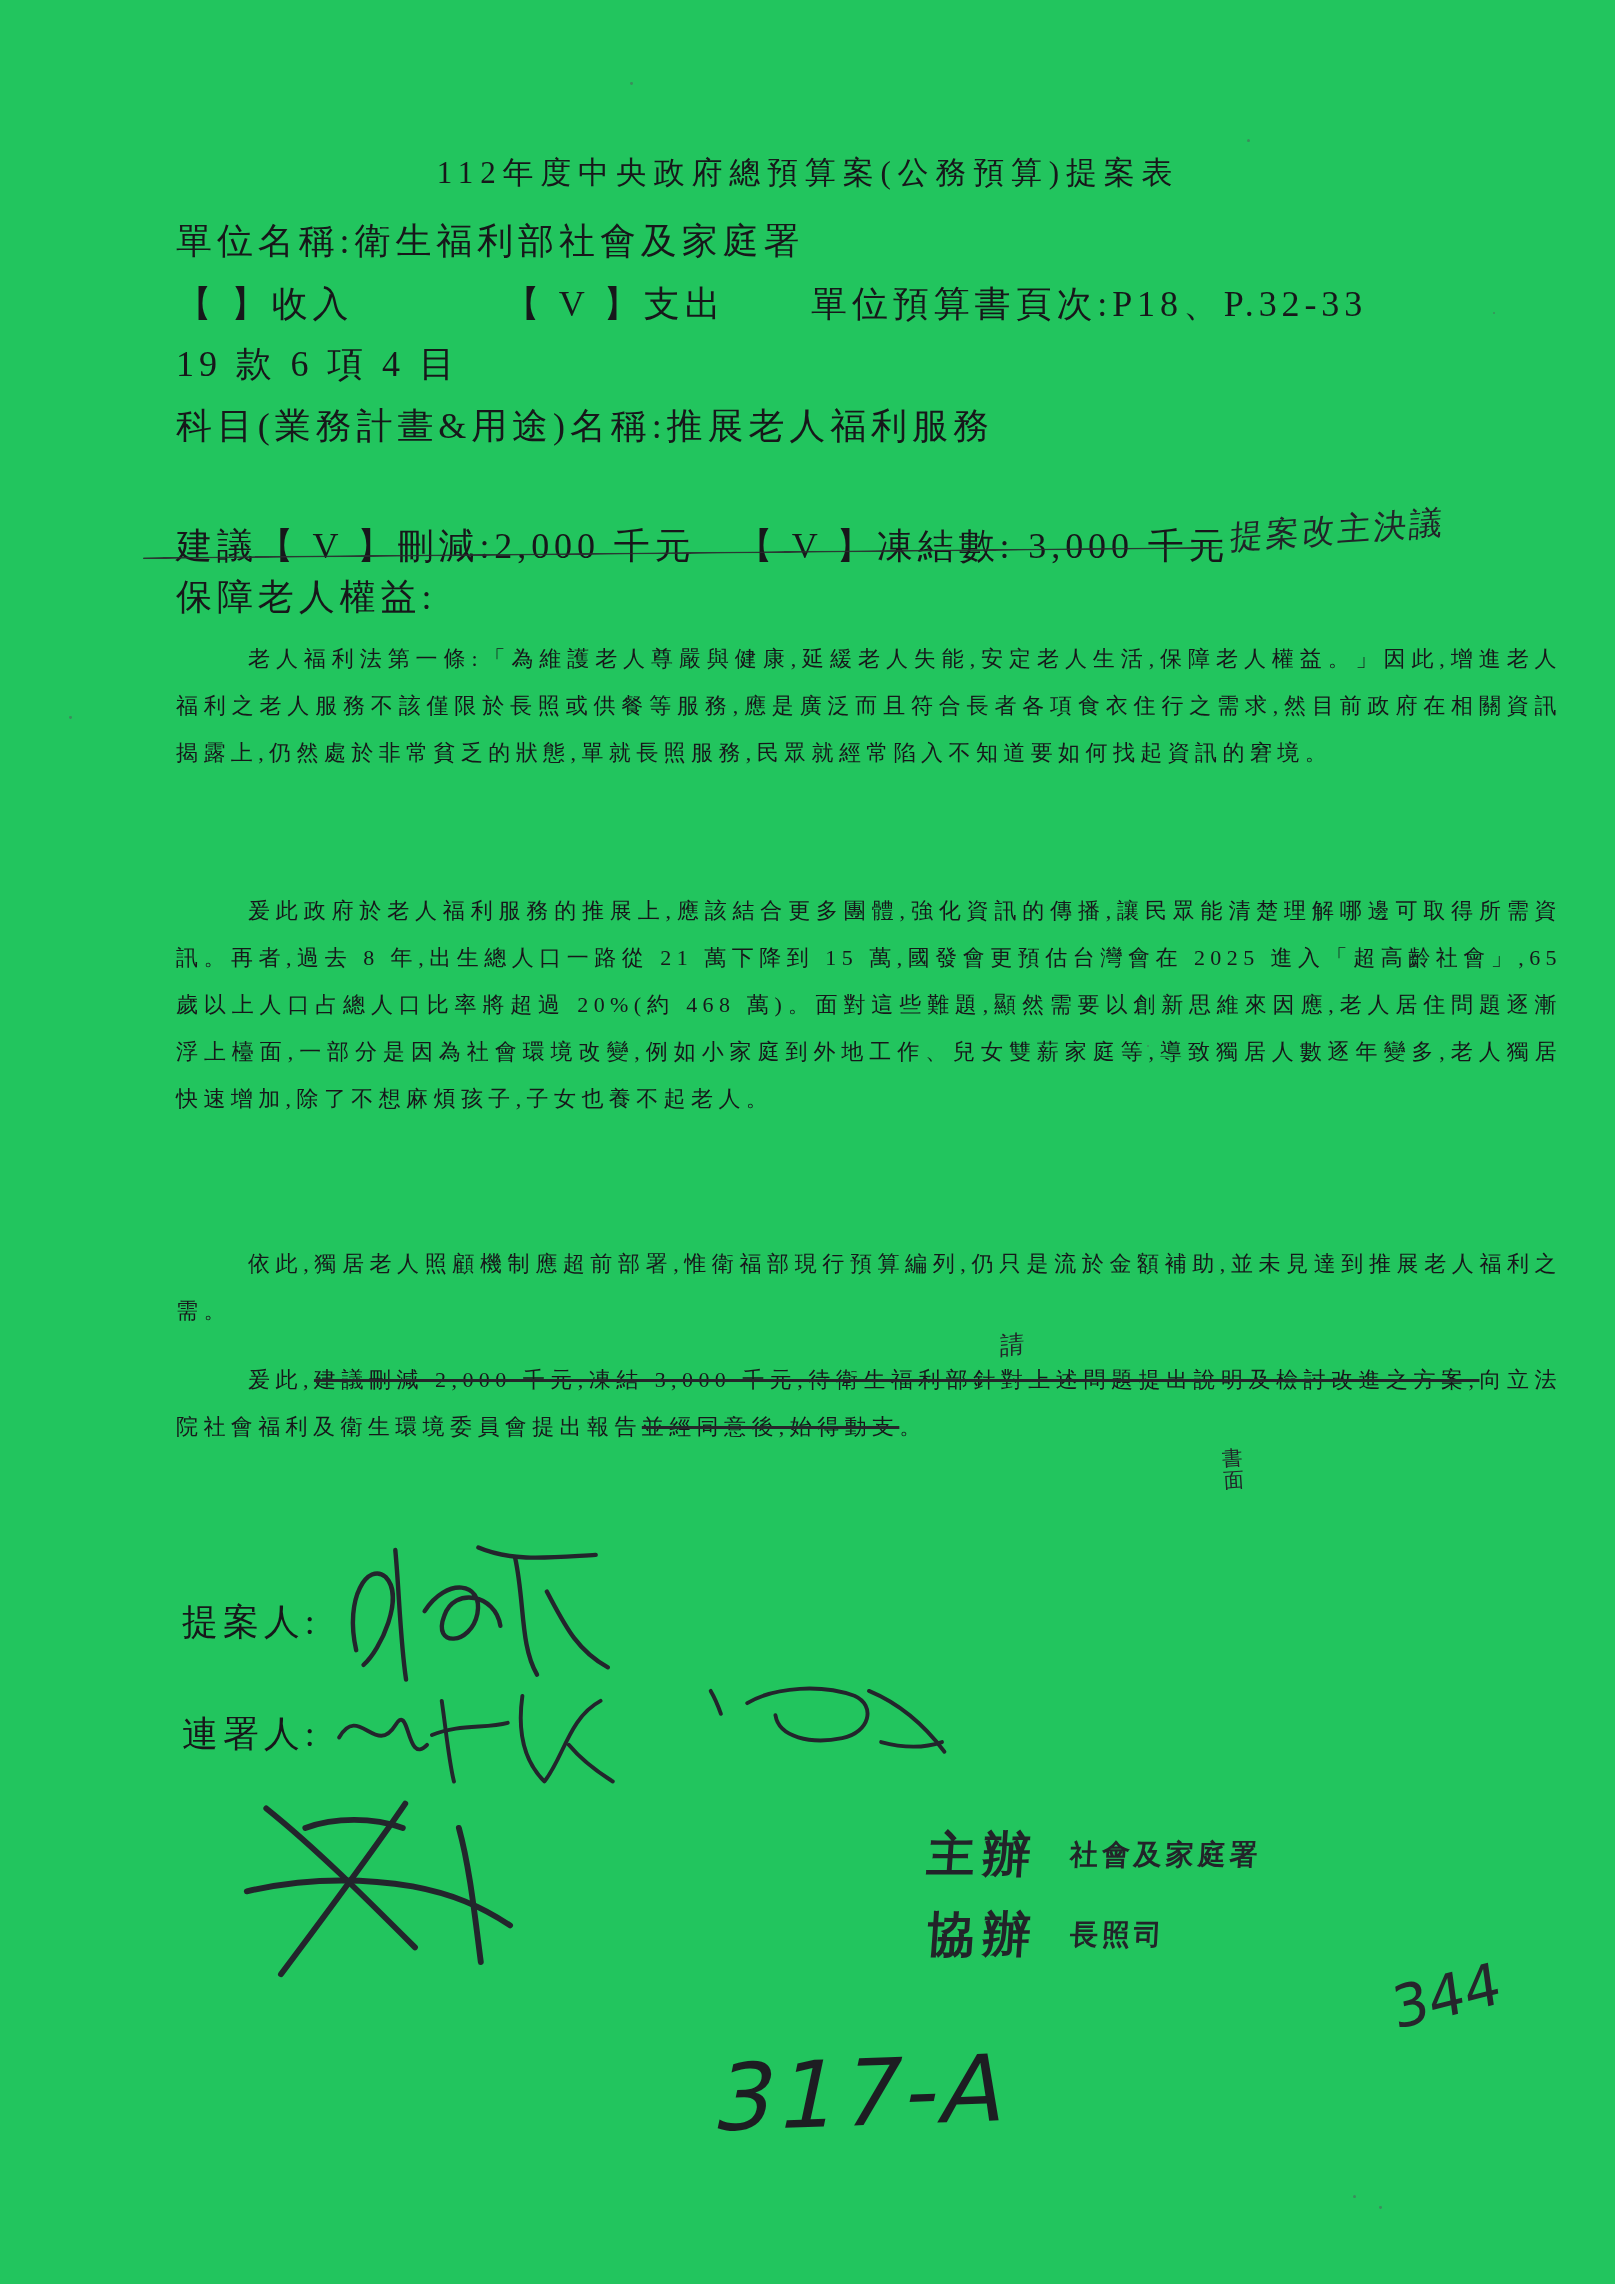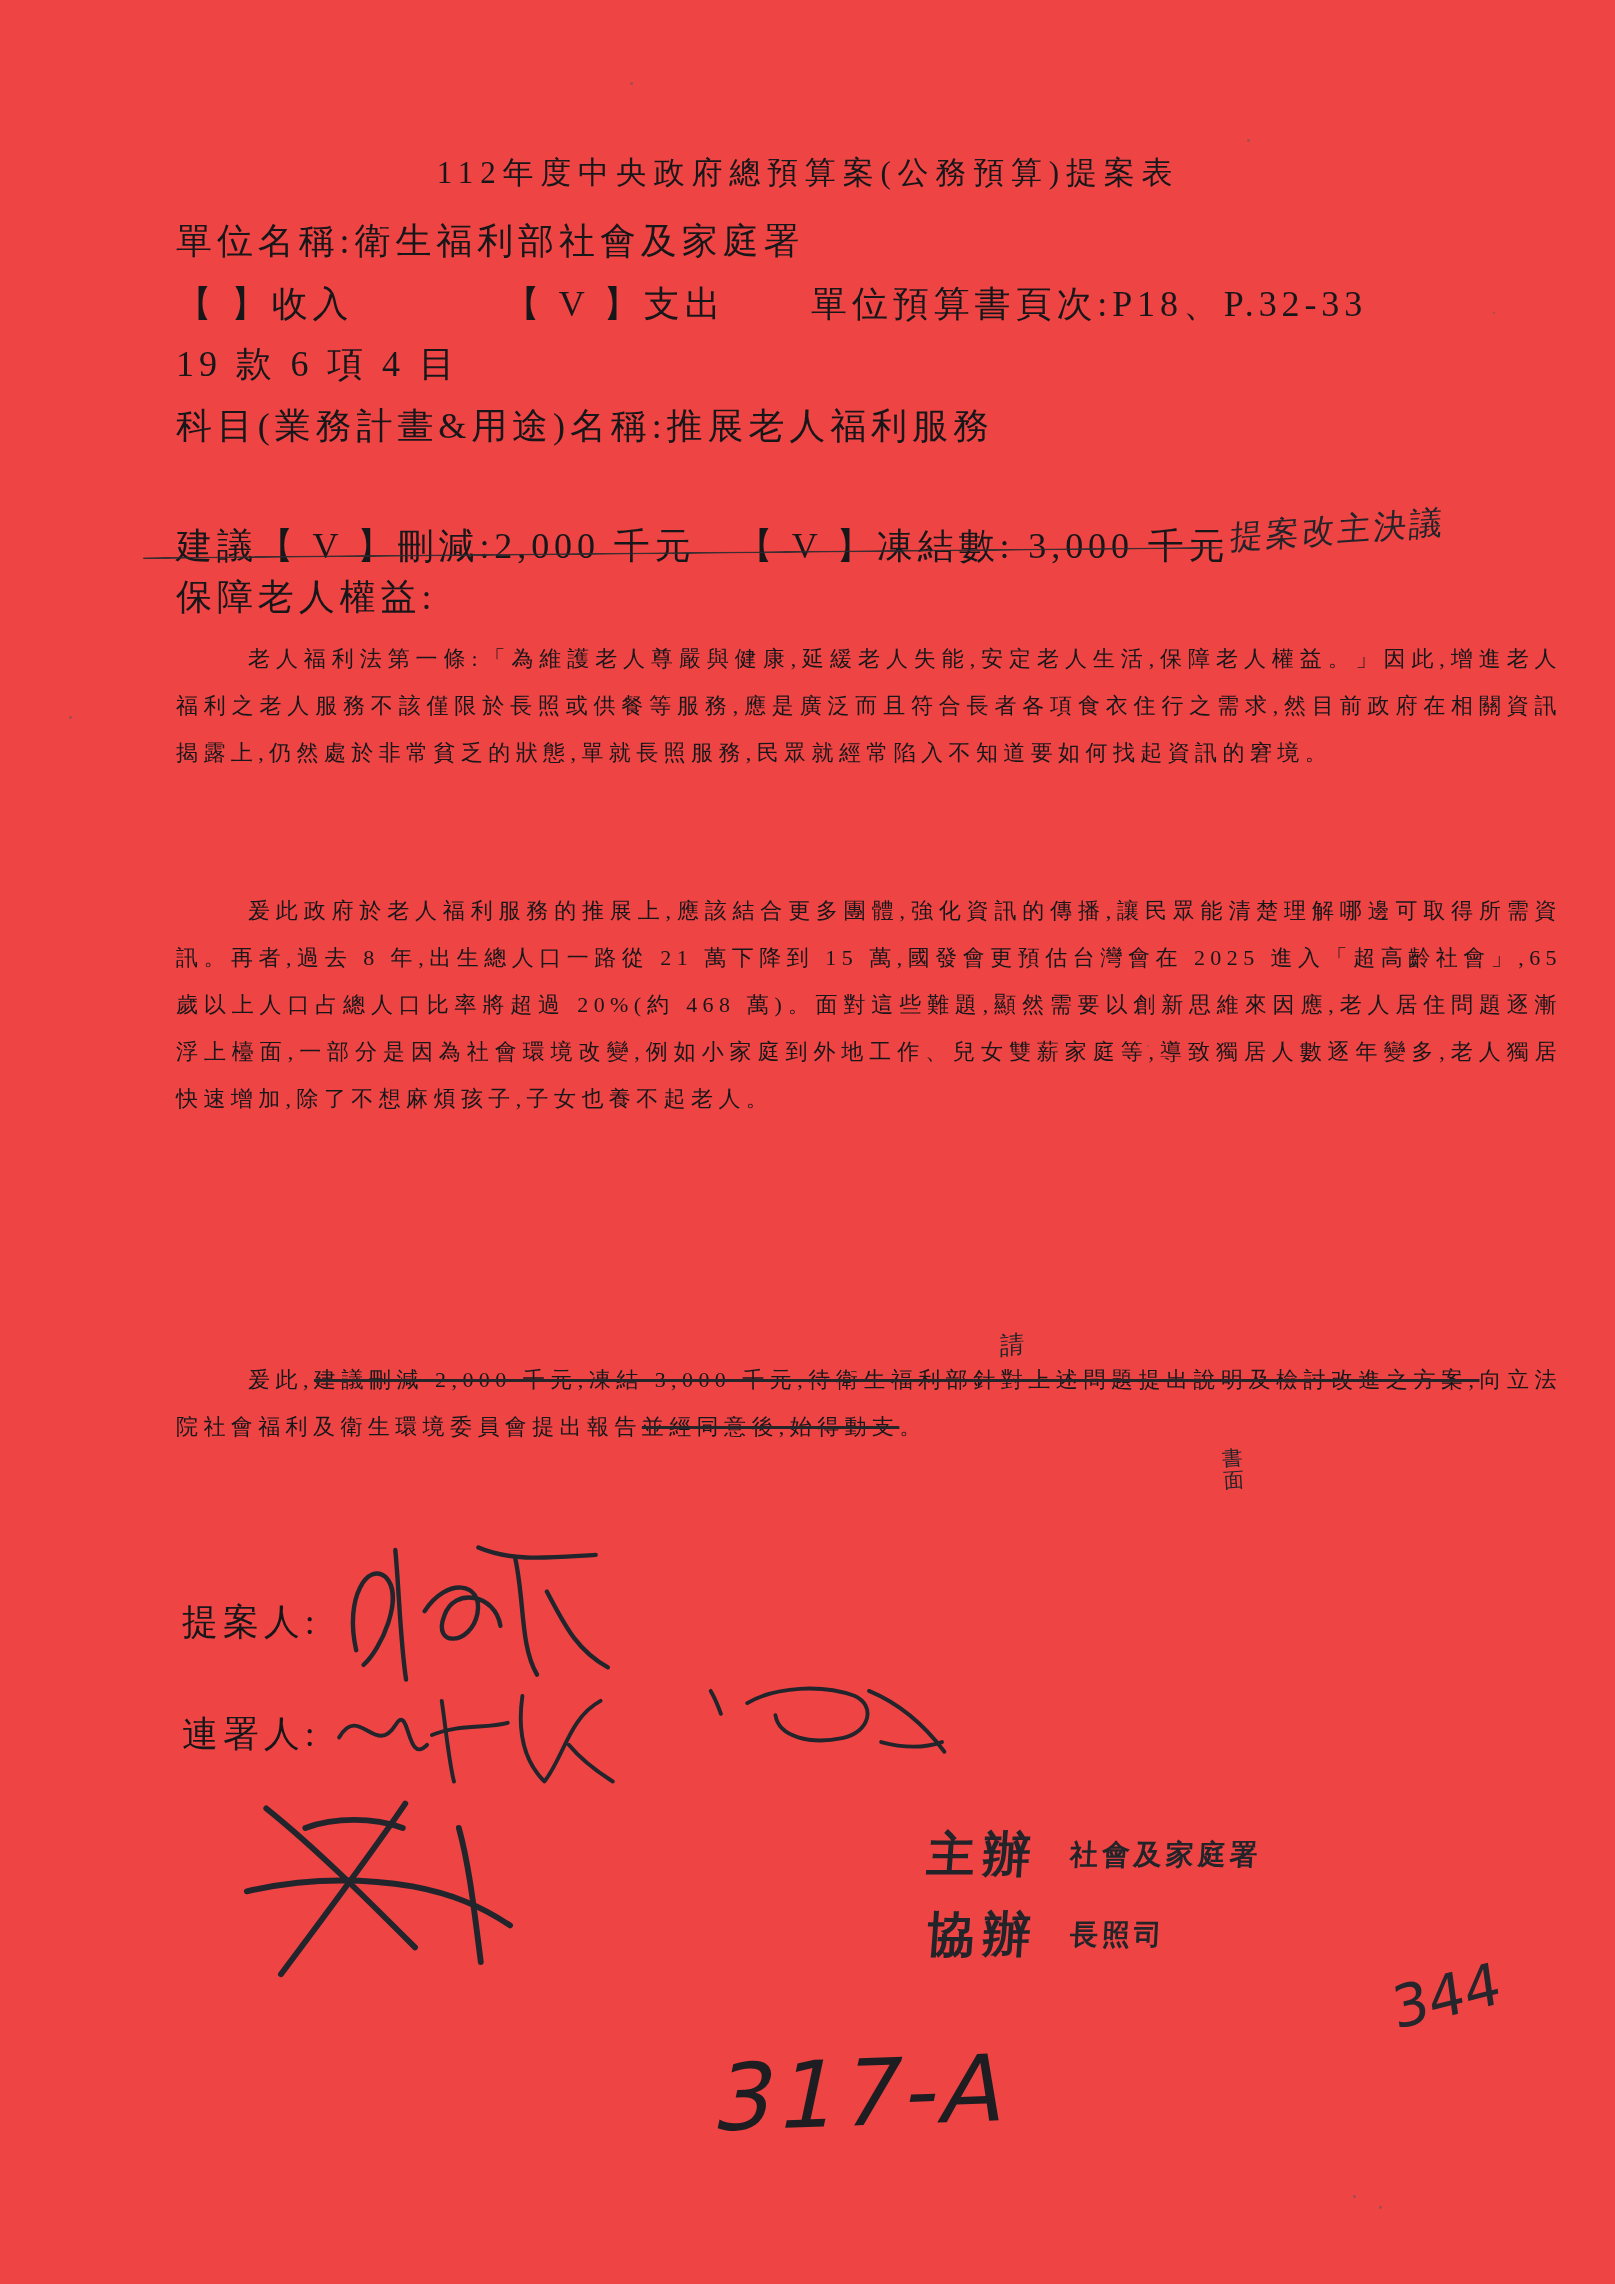"112年度中央政府總預算案(公務預算)提案表" .page { background: #ef4444 -> #22c55e }
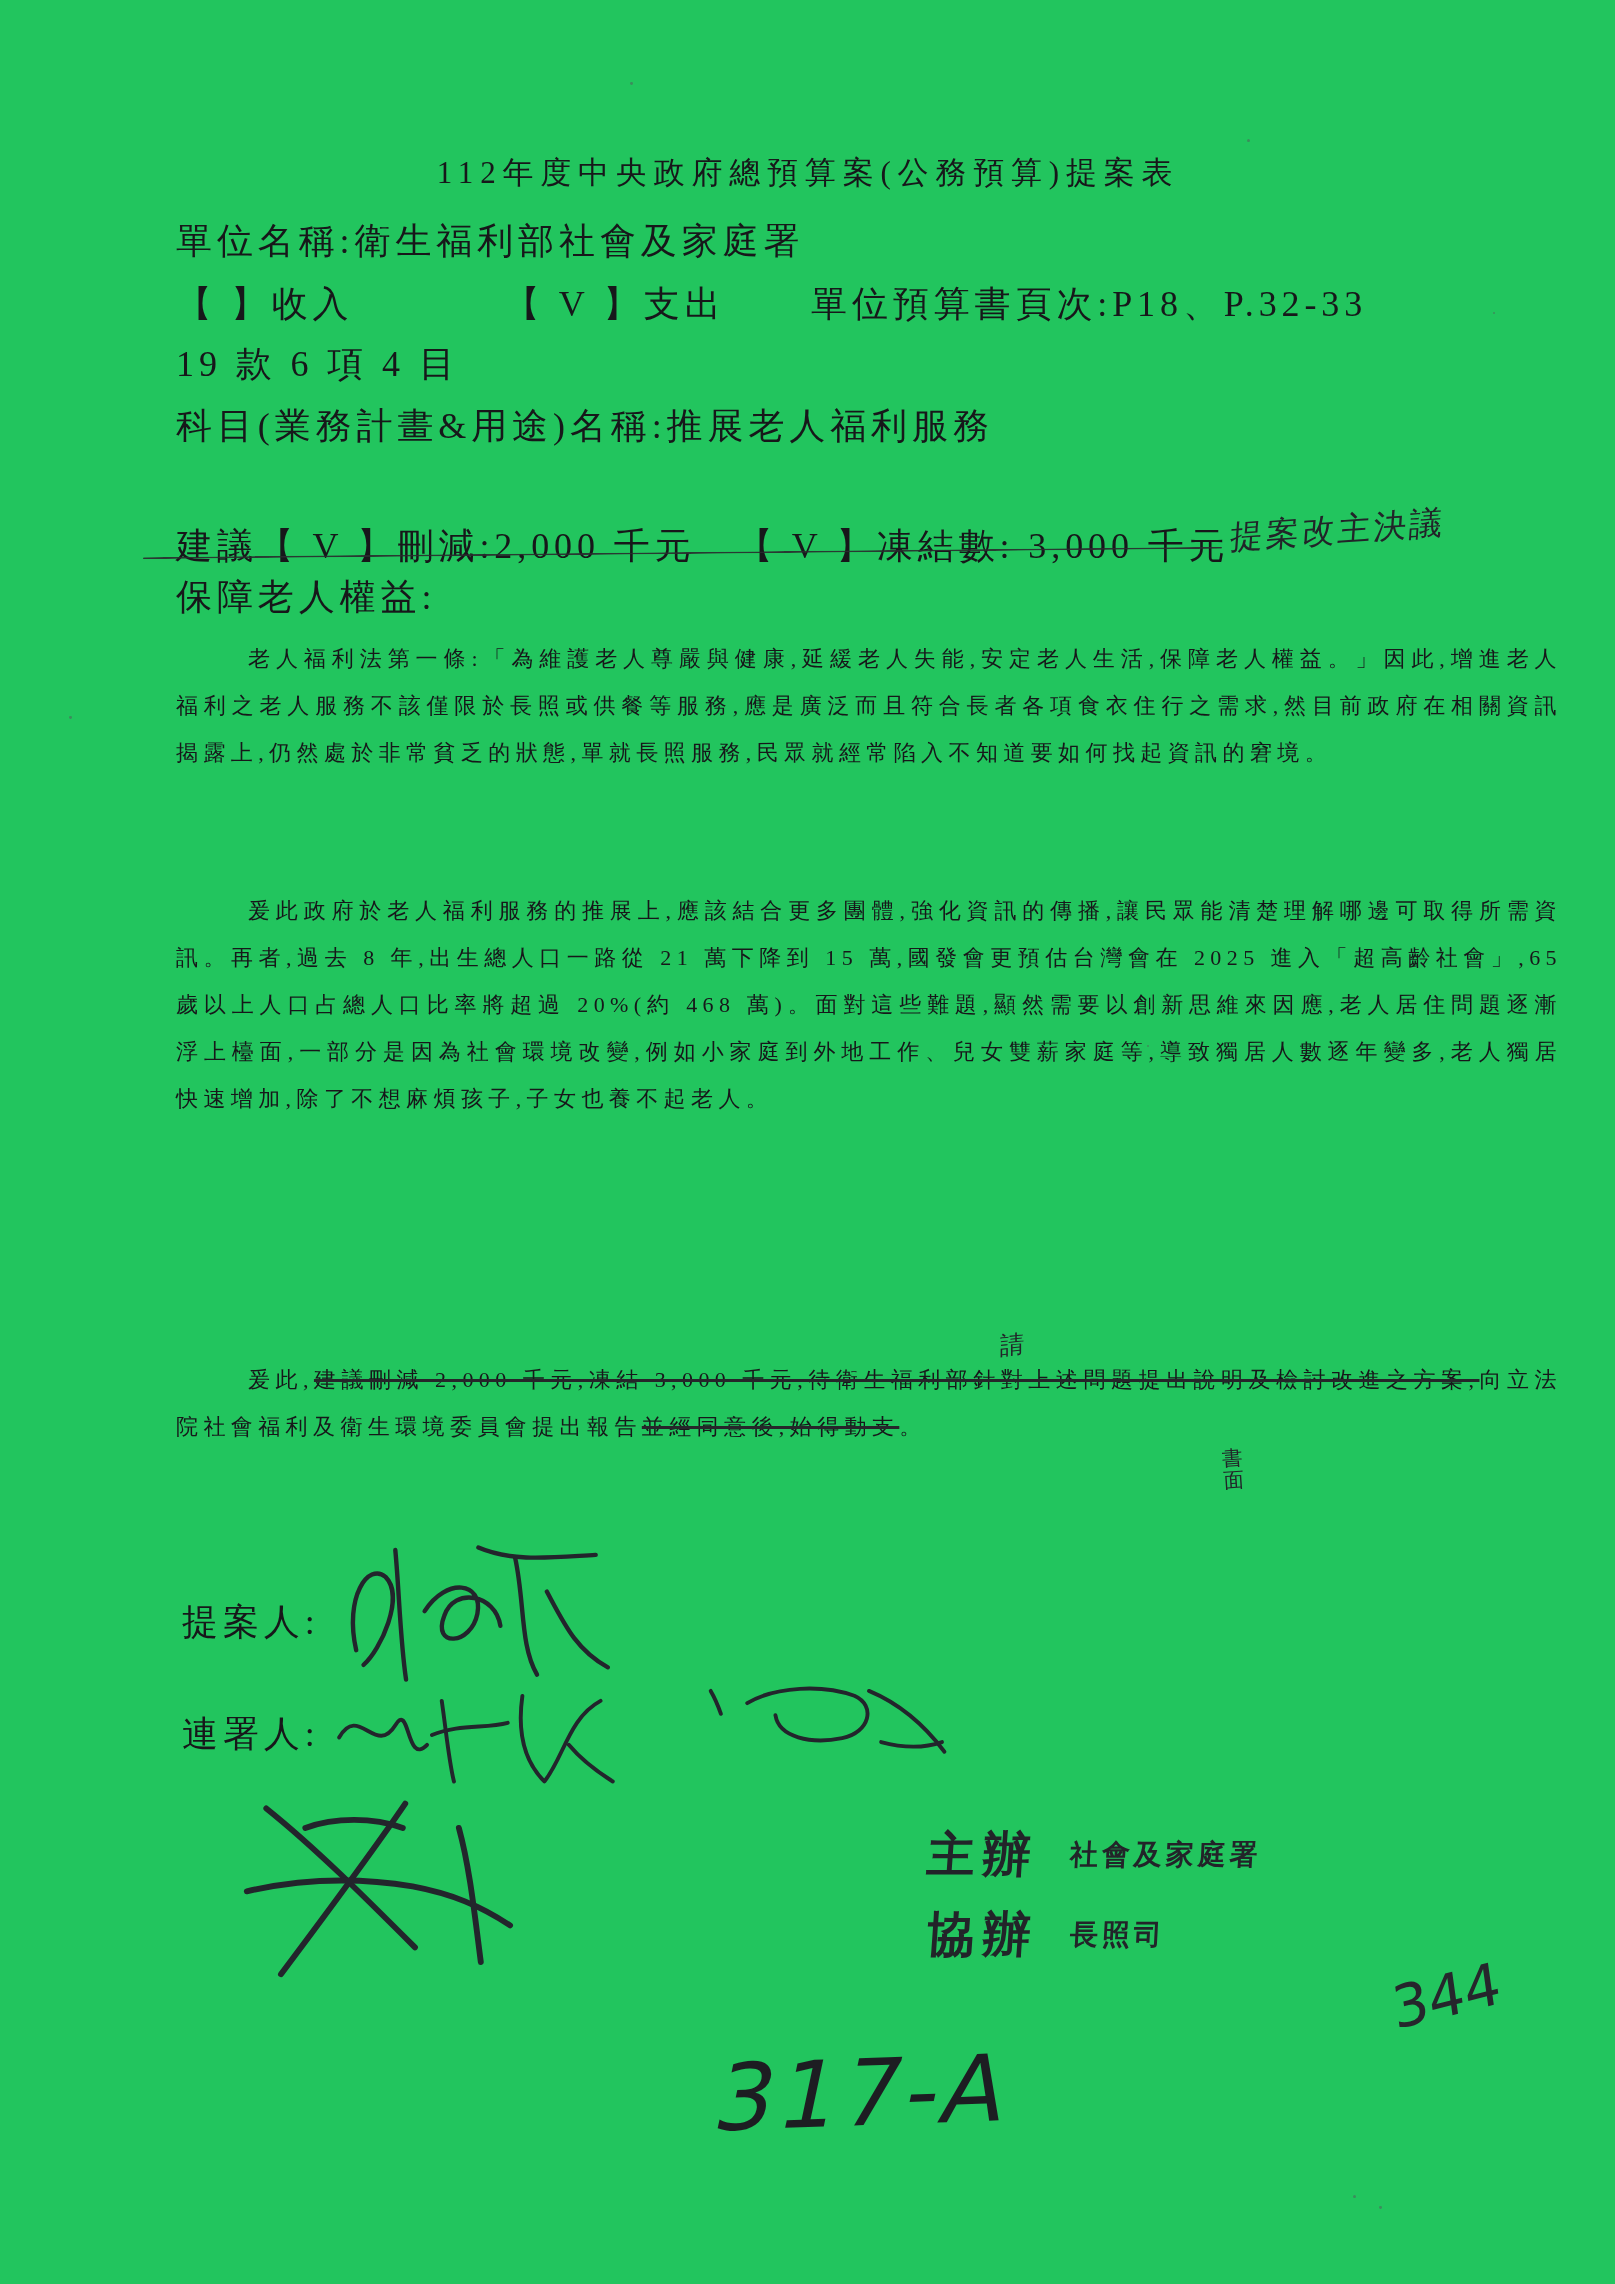"依此,獨居老人照顧機制應超前部署,惟衛福部現行預算編列,仍只是流於金額補助,並未" p.abs { html: none -> <p>依此,獨居老人照顧機制應超前部署,惟衛福部現行預算編列,仍只是流於金額補助,並未見達到推展老人福利之需。</p> }
